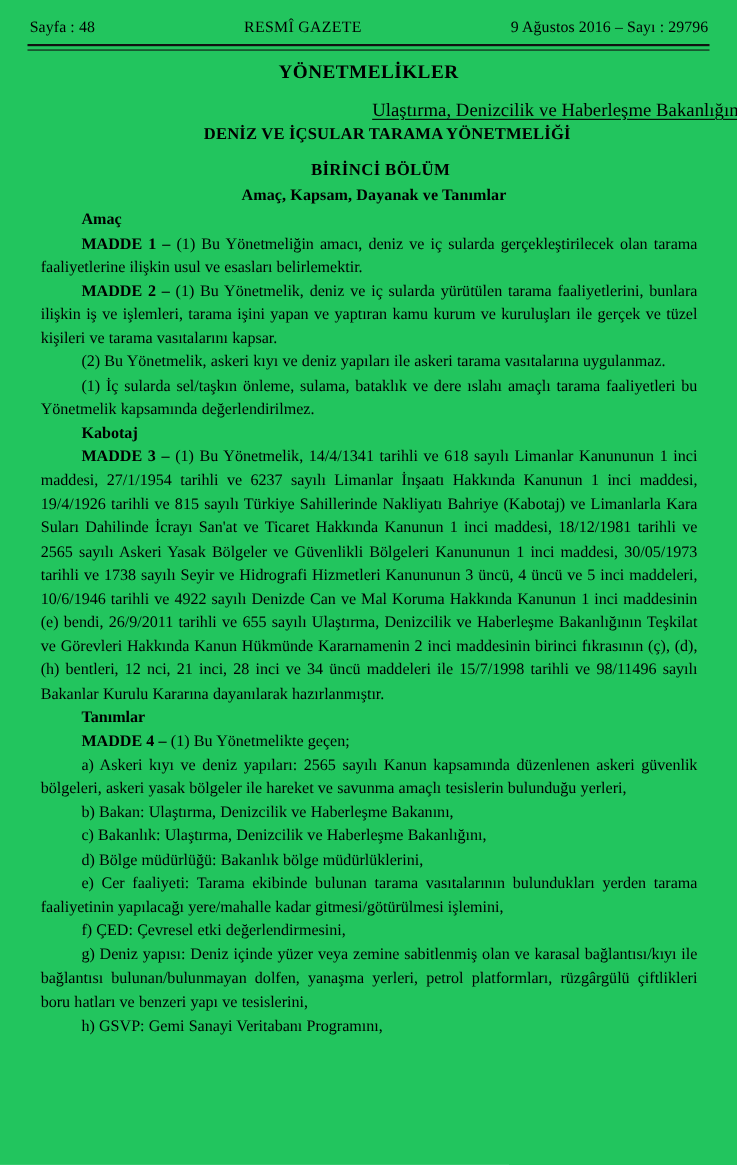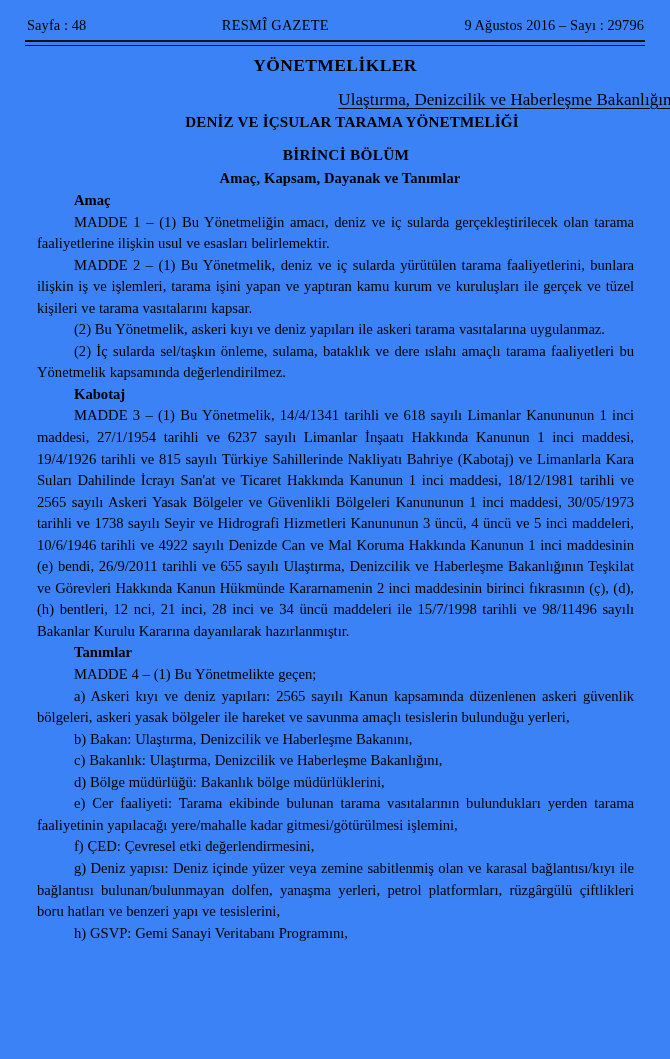"Sayfa : 48" .page { background: #3b82f6 -> #22c55e }
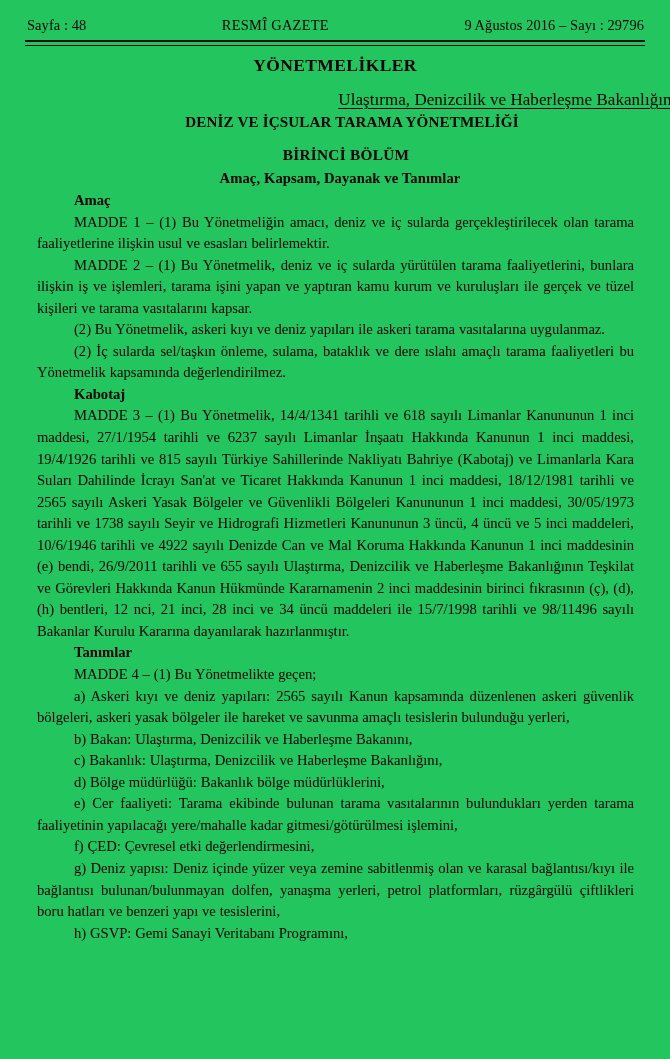"MADDE 1 –" .b { font-weight: normal -> bold }
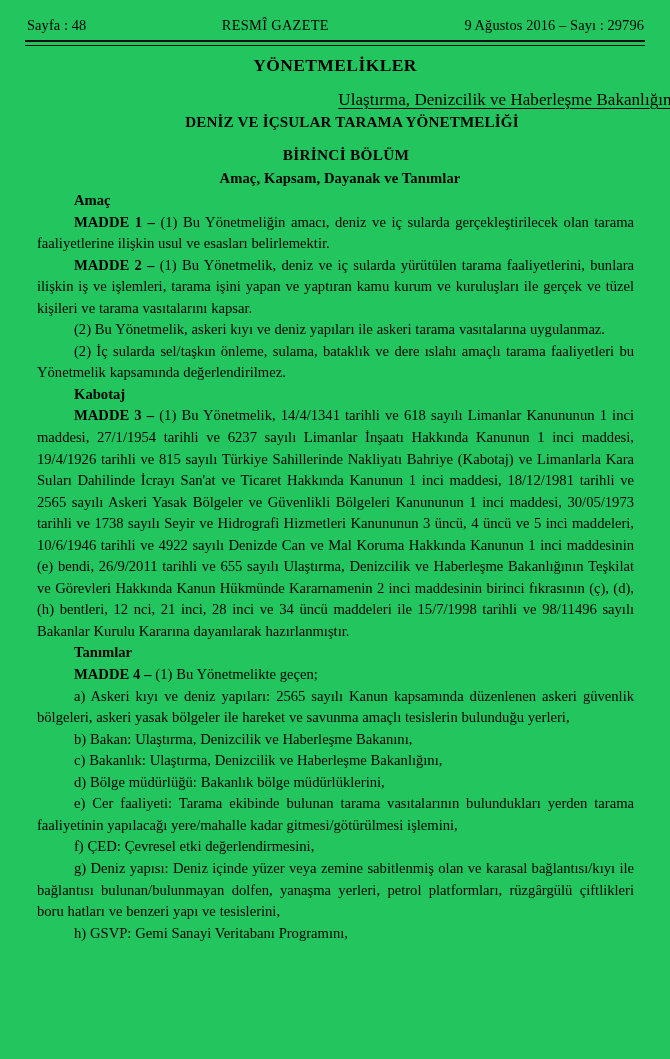"(2) İç sularda sel/taşkın önleme," p.para { text: 2 -> 1 }
